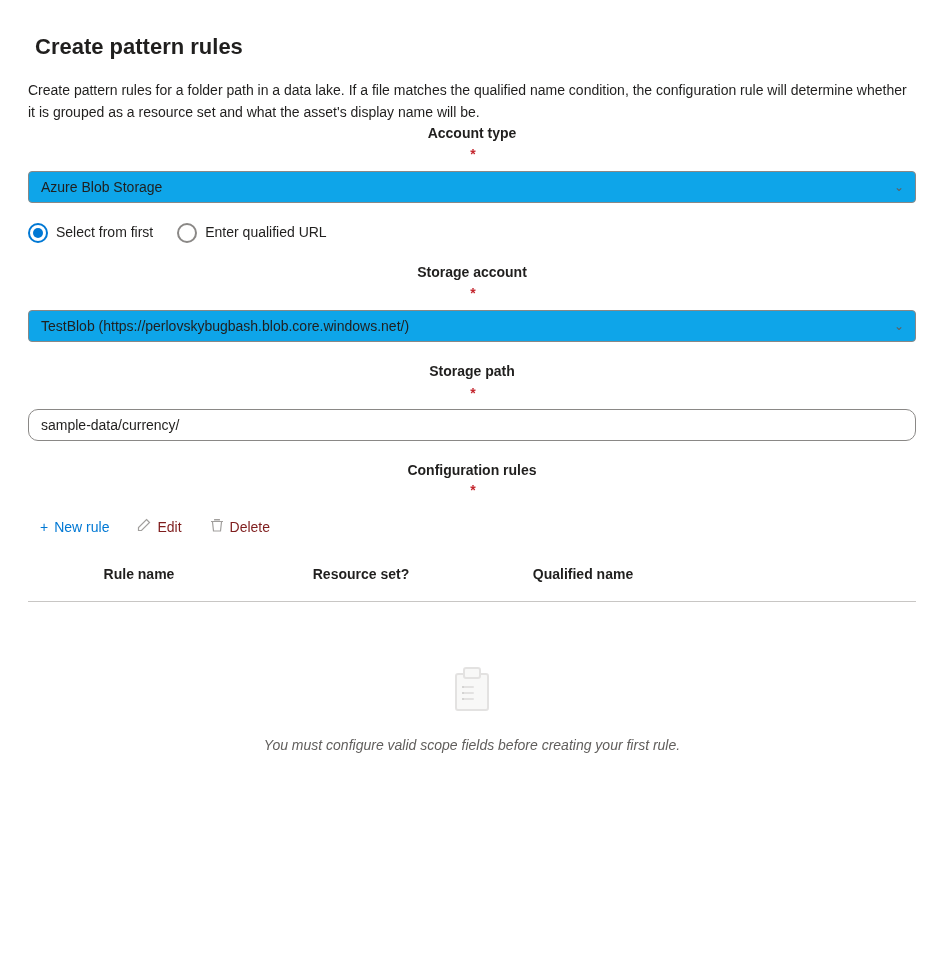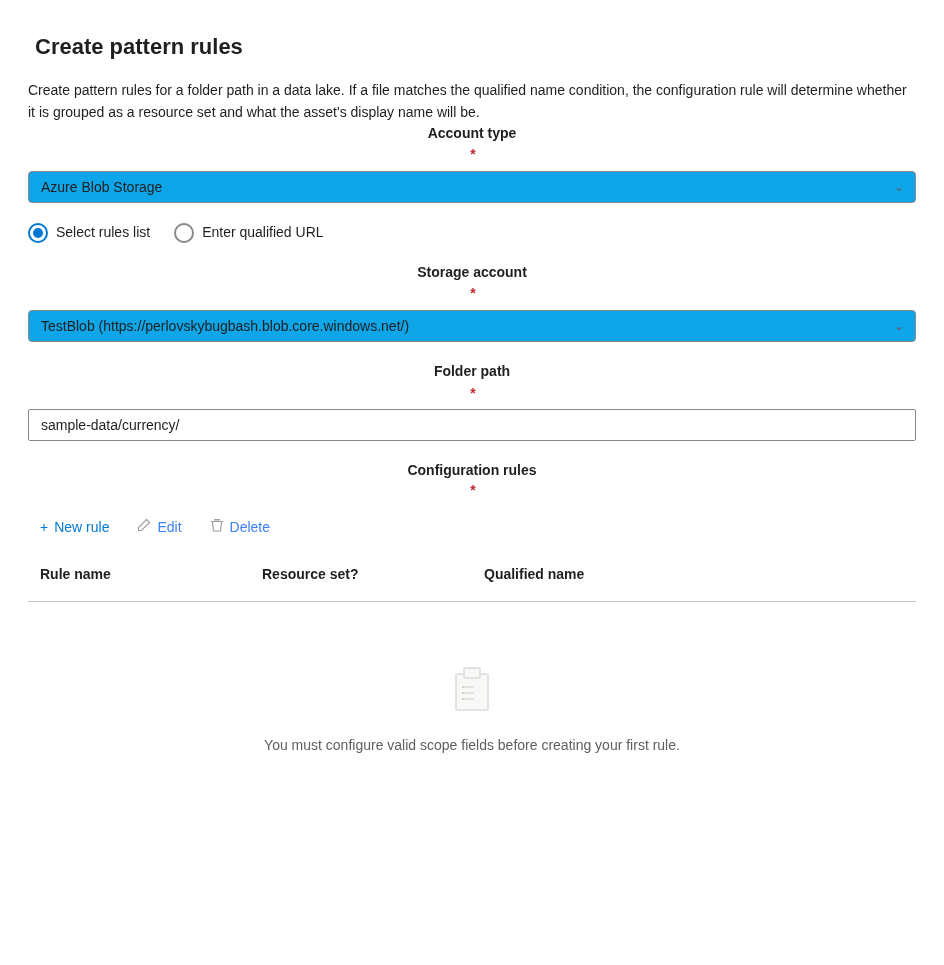"Select rules list" span.radio-label { text: rules list -> from first }
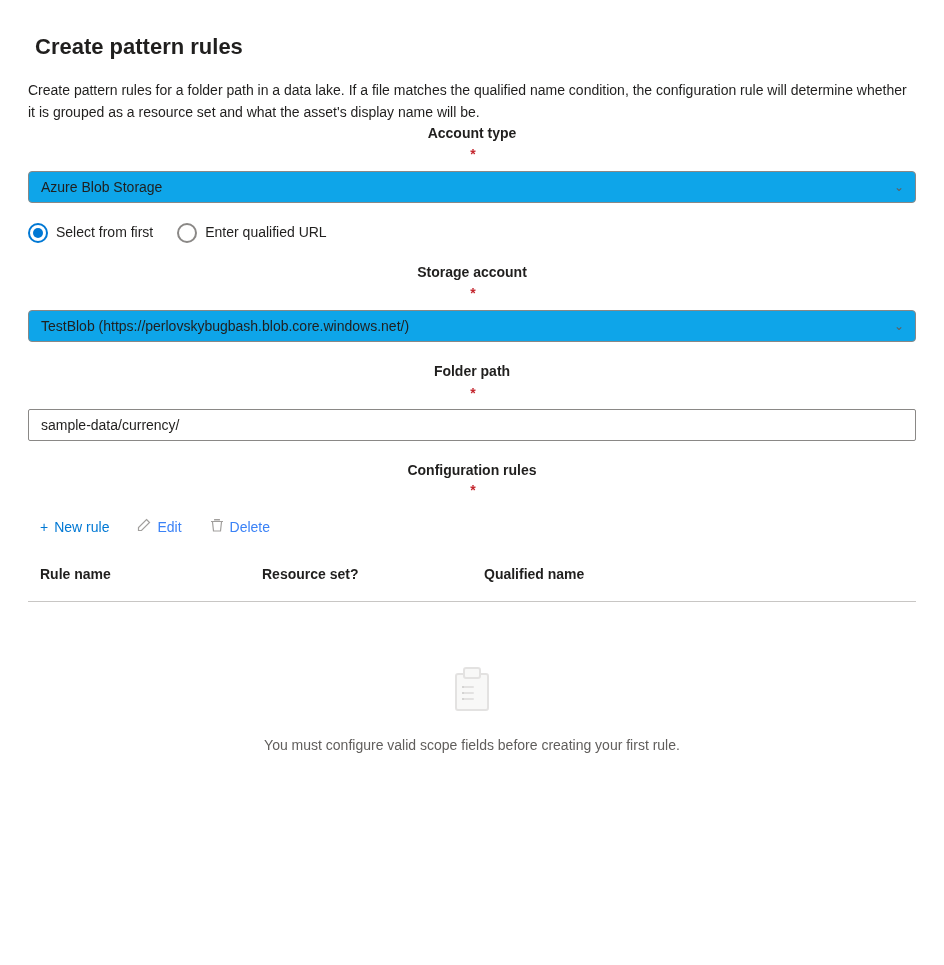"Folder path" span { text: Folder -> Storage }
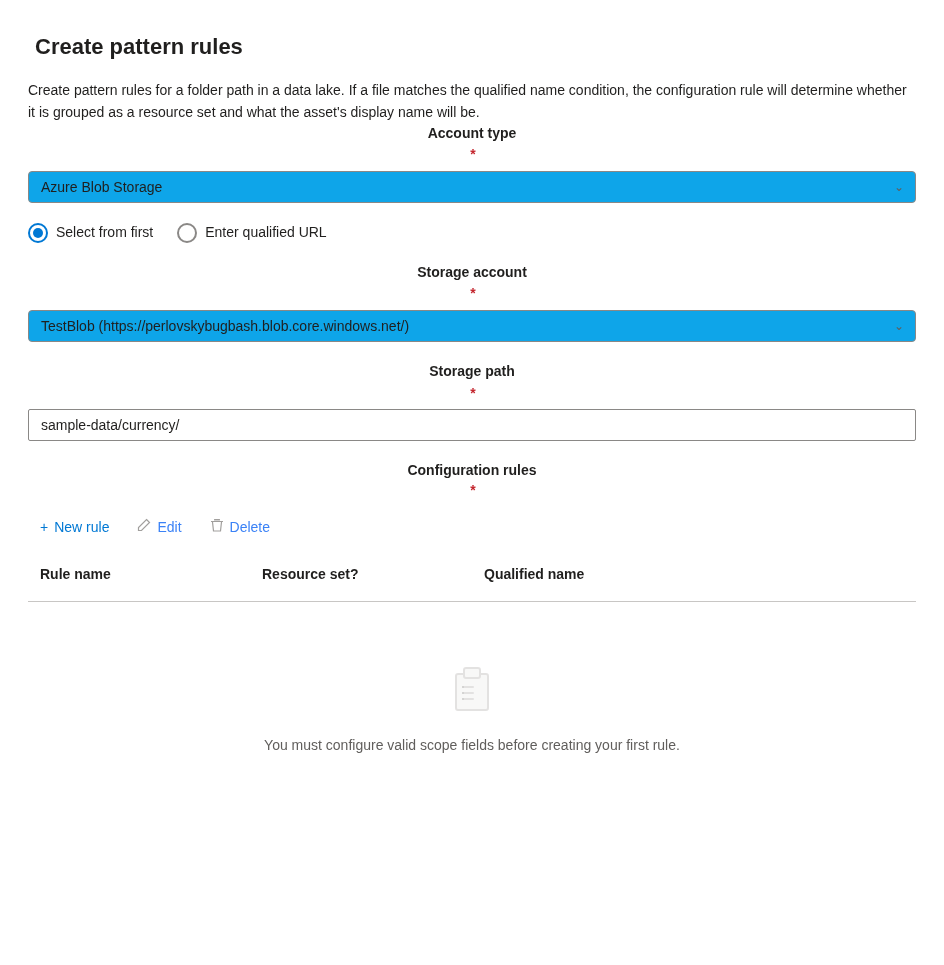"sample-data/currency/" .text-input { border-radius: 2px -> 10px }
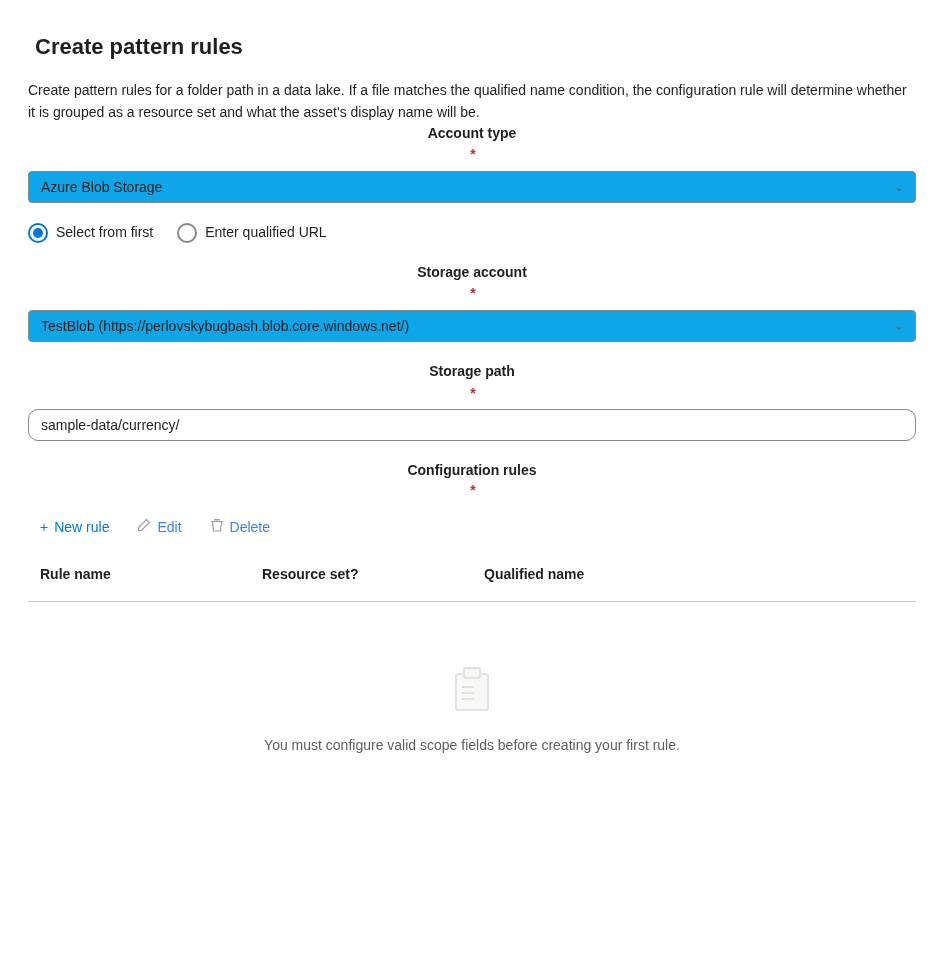"Edit" .toolbar-btn.disabled { color: #3b82f6 -> #7f1d1d }
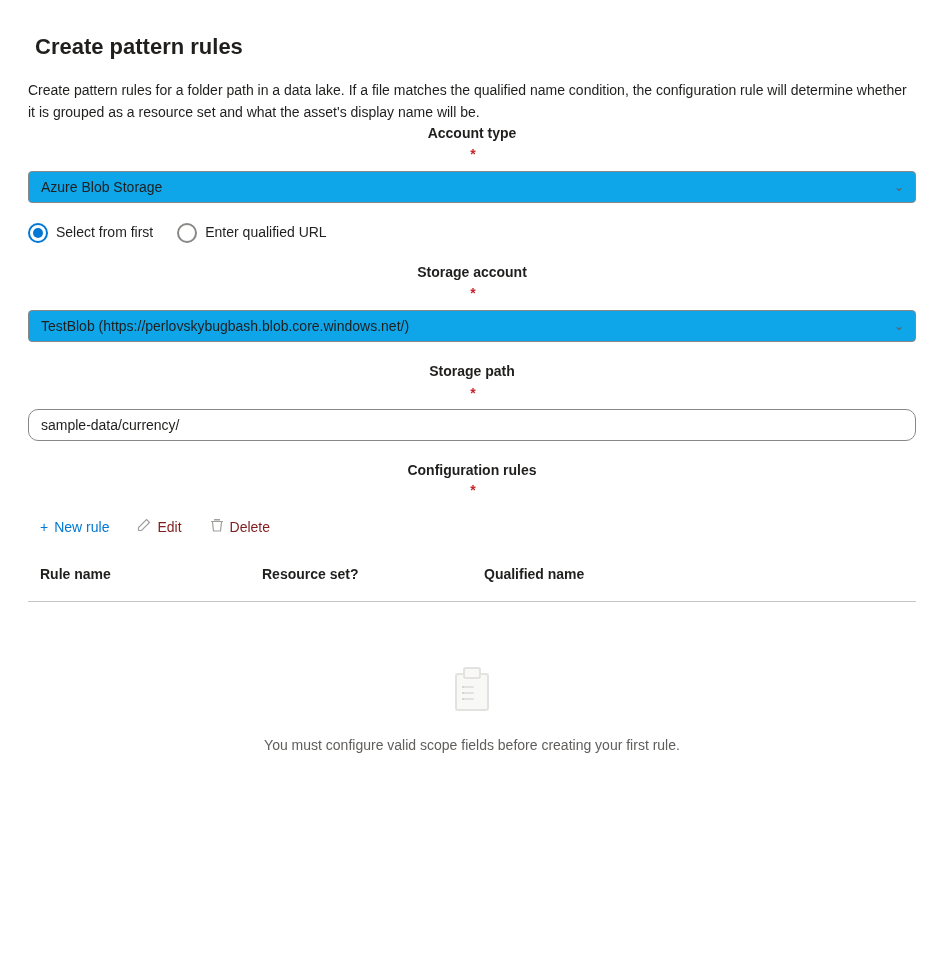"Rule name" .table-header { text-align: none -> center }
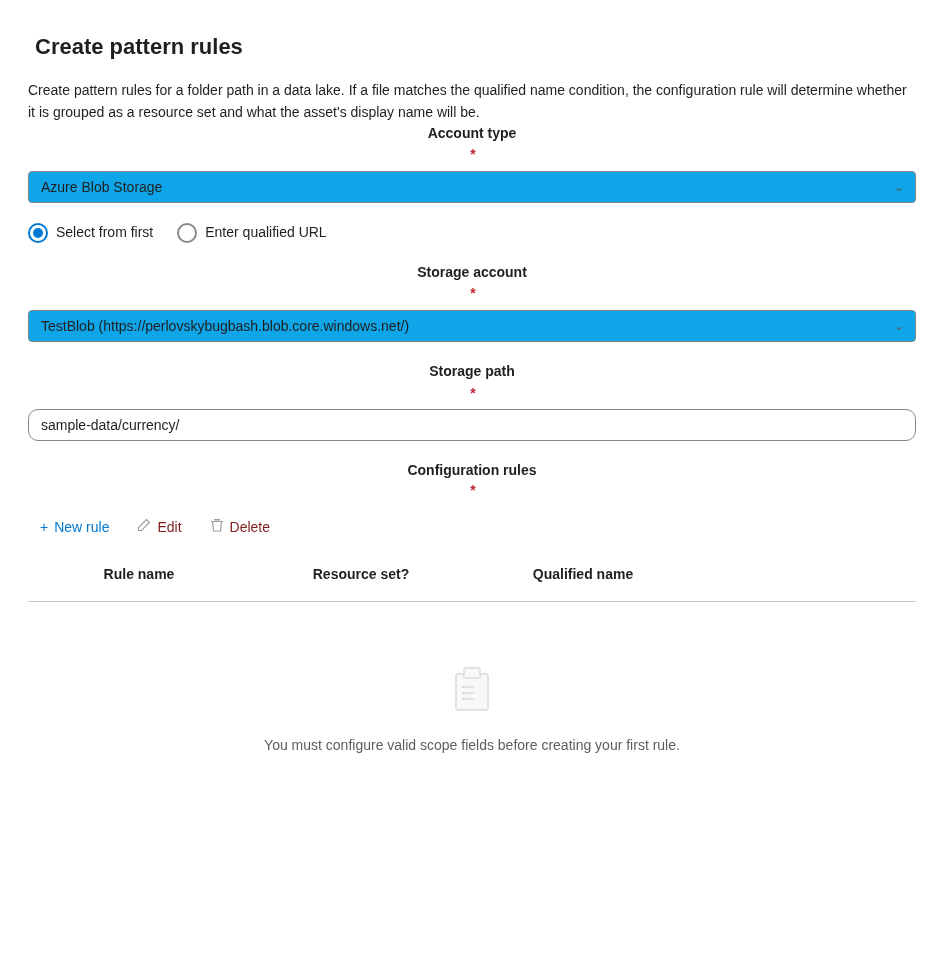"You must configure valid scope" .empty-state { font-style: none -> italic }
